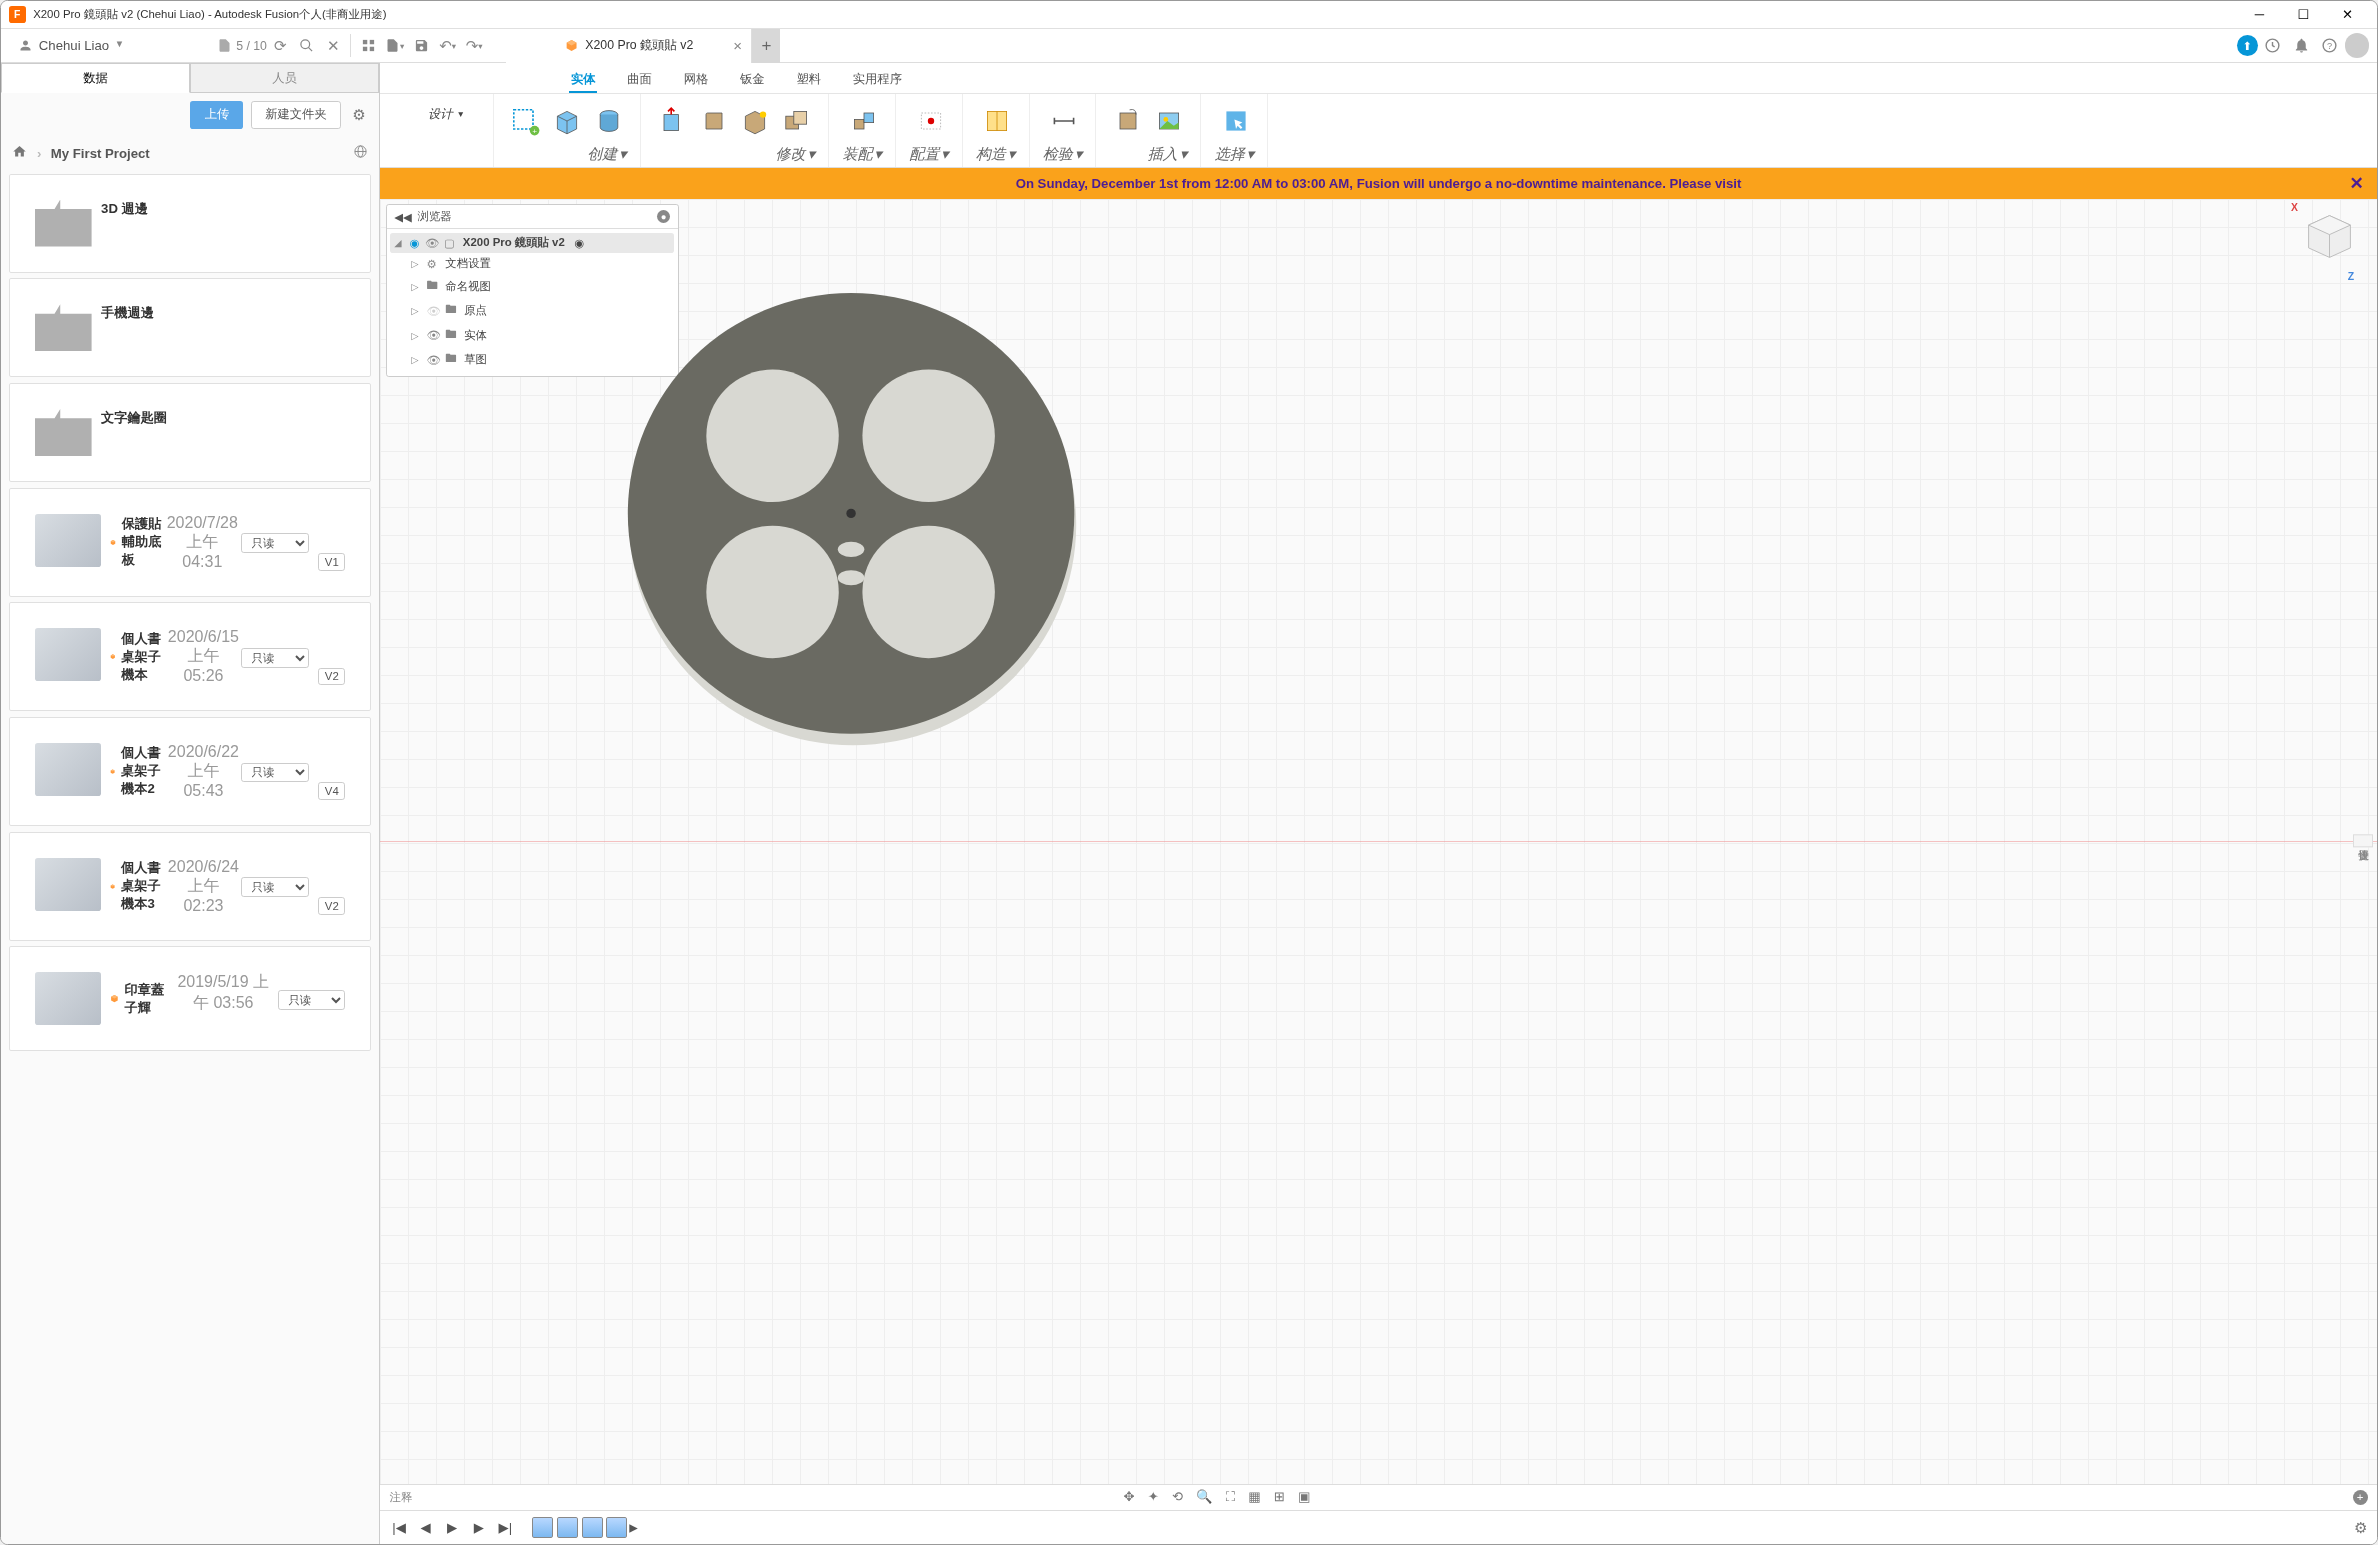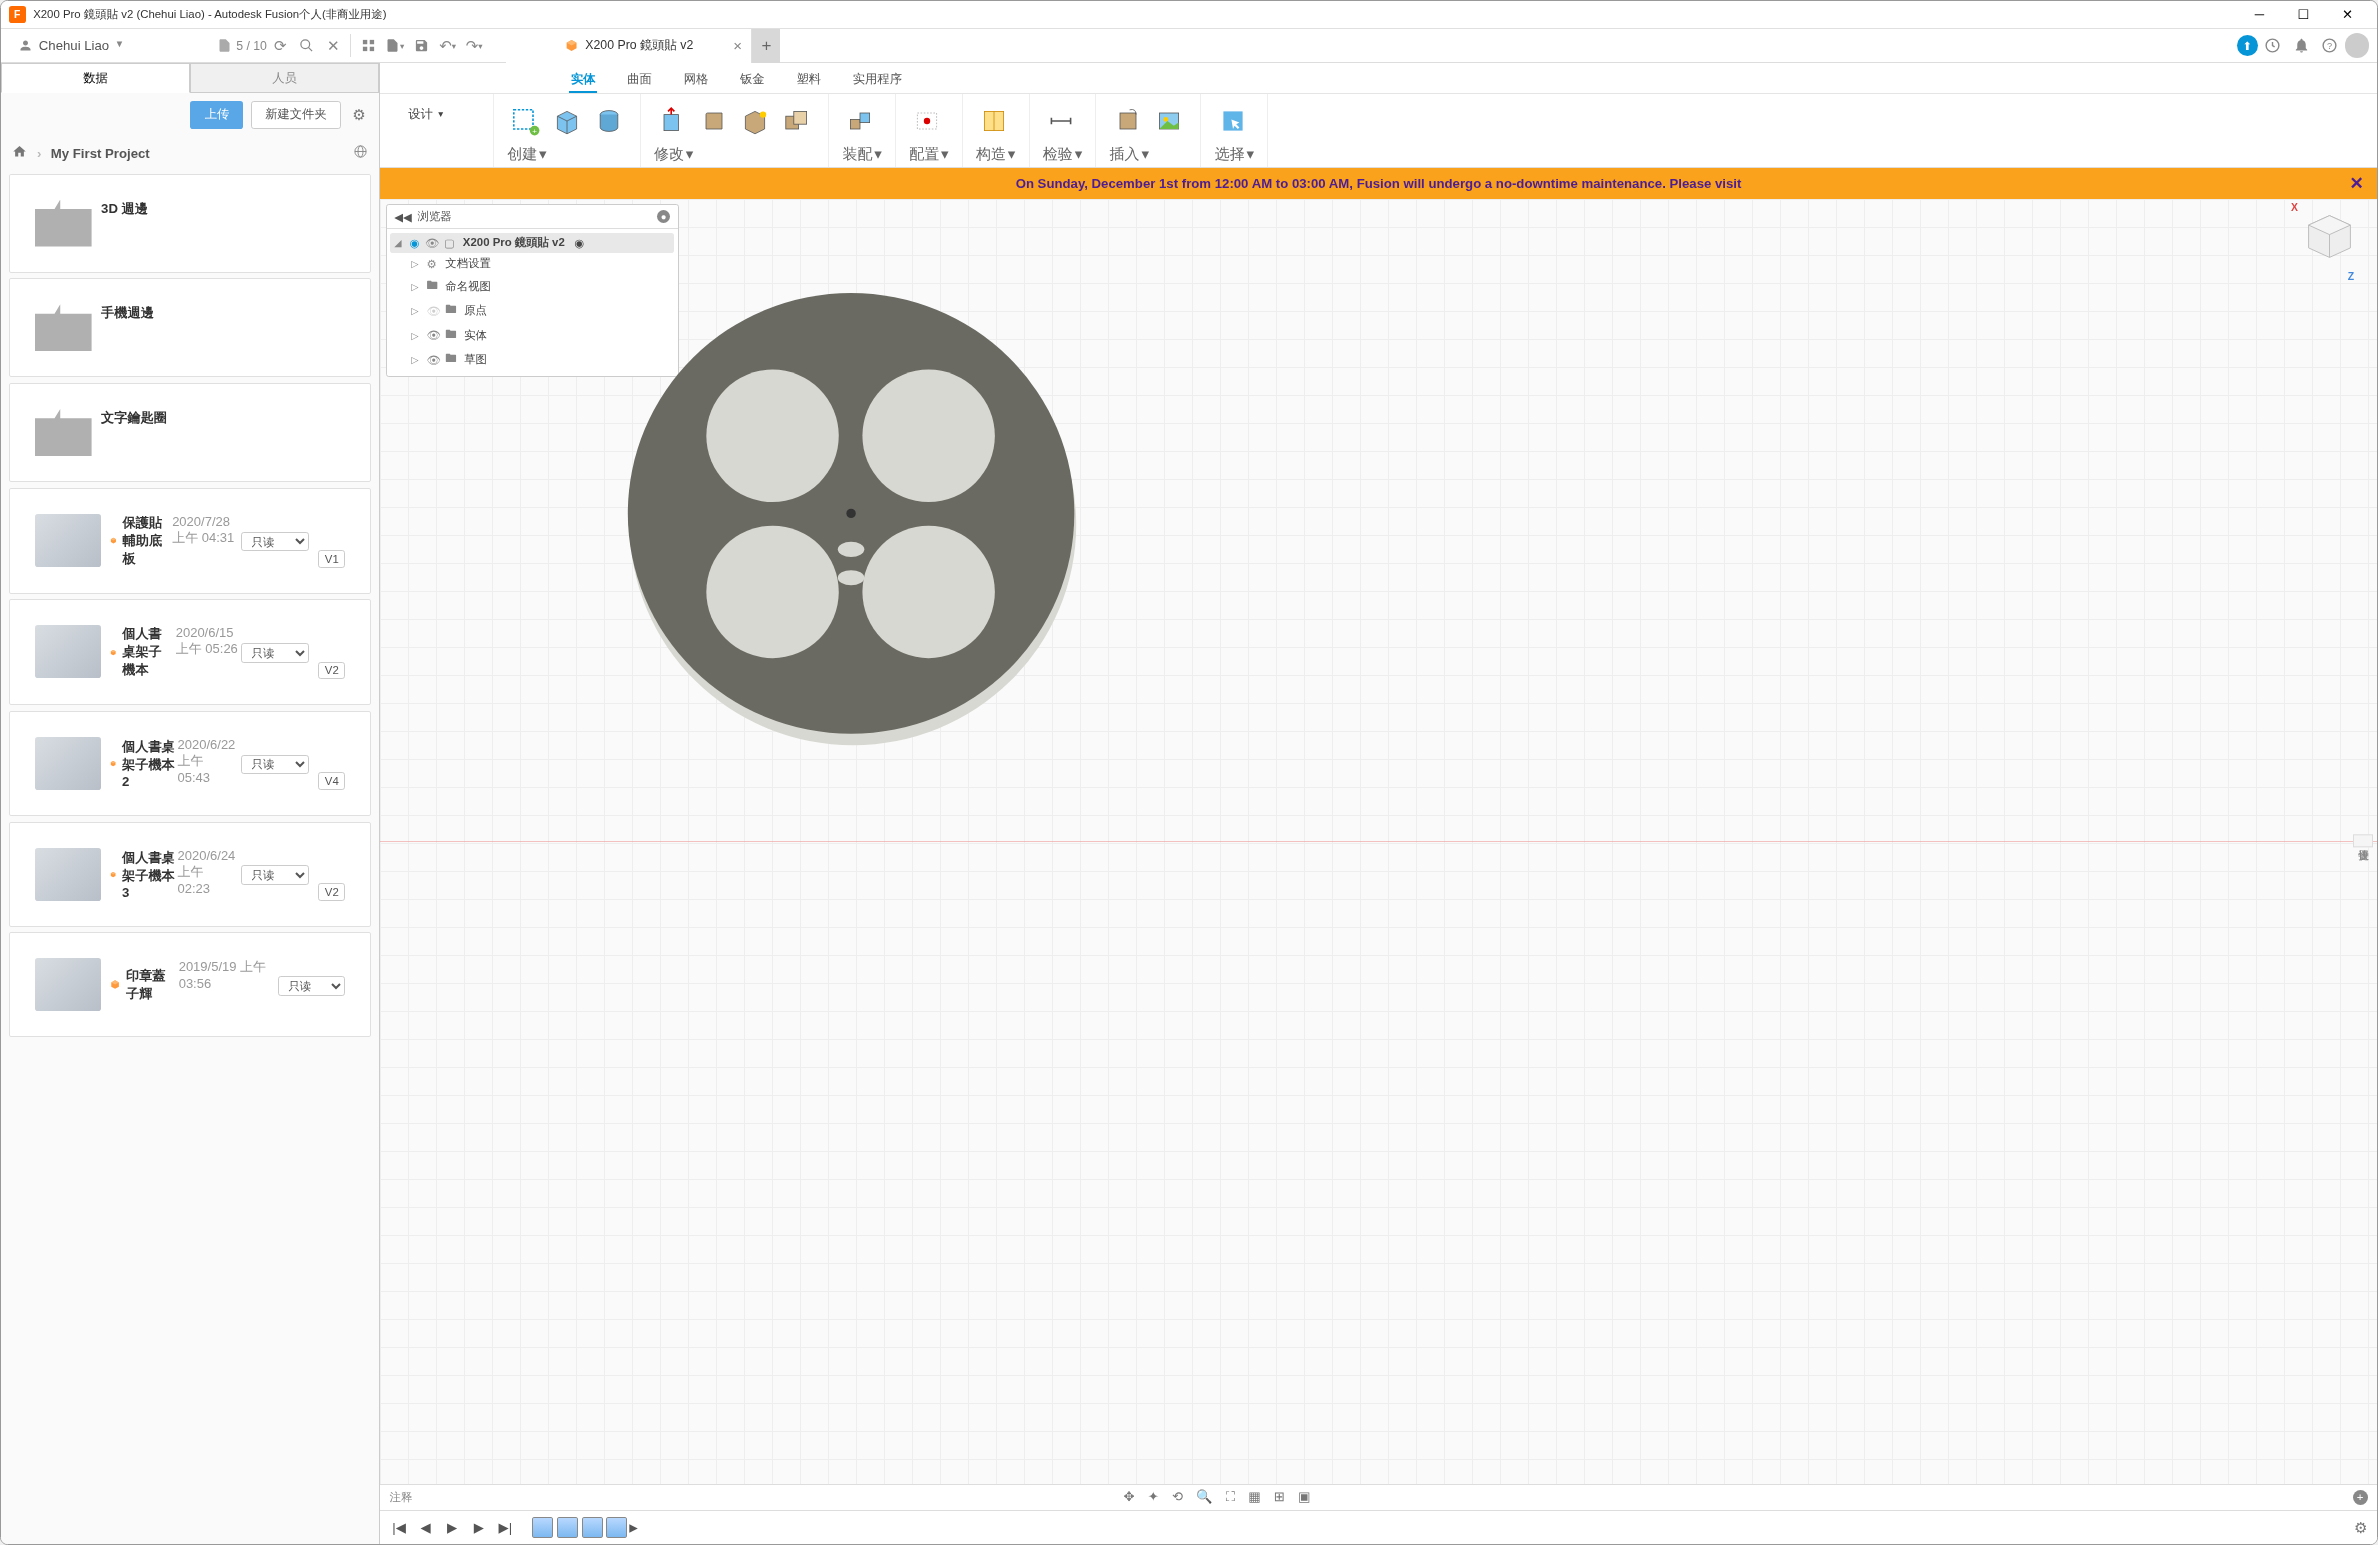"设计" .ribbon-group { align-items: flex-start -> flex-end; font-style: none -> italic }
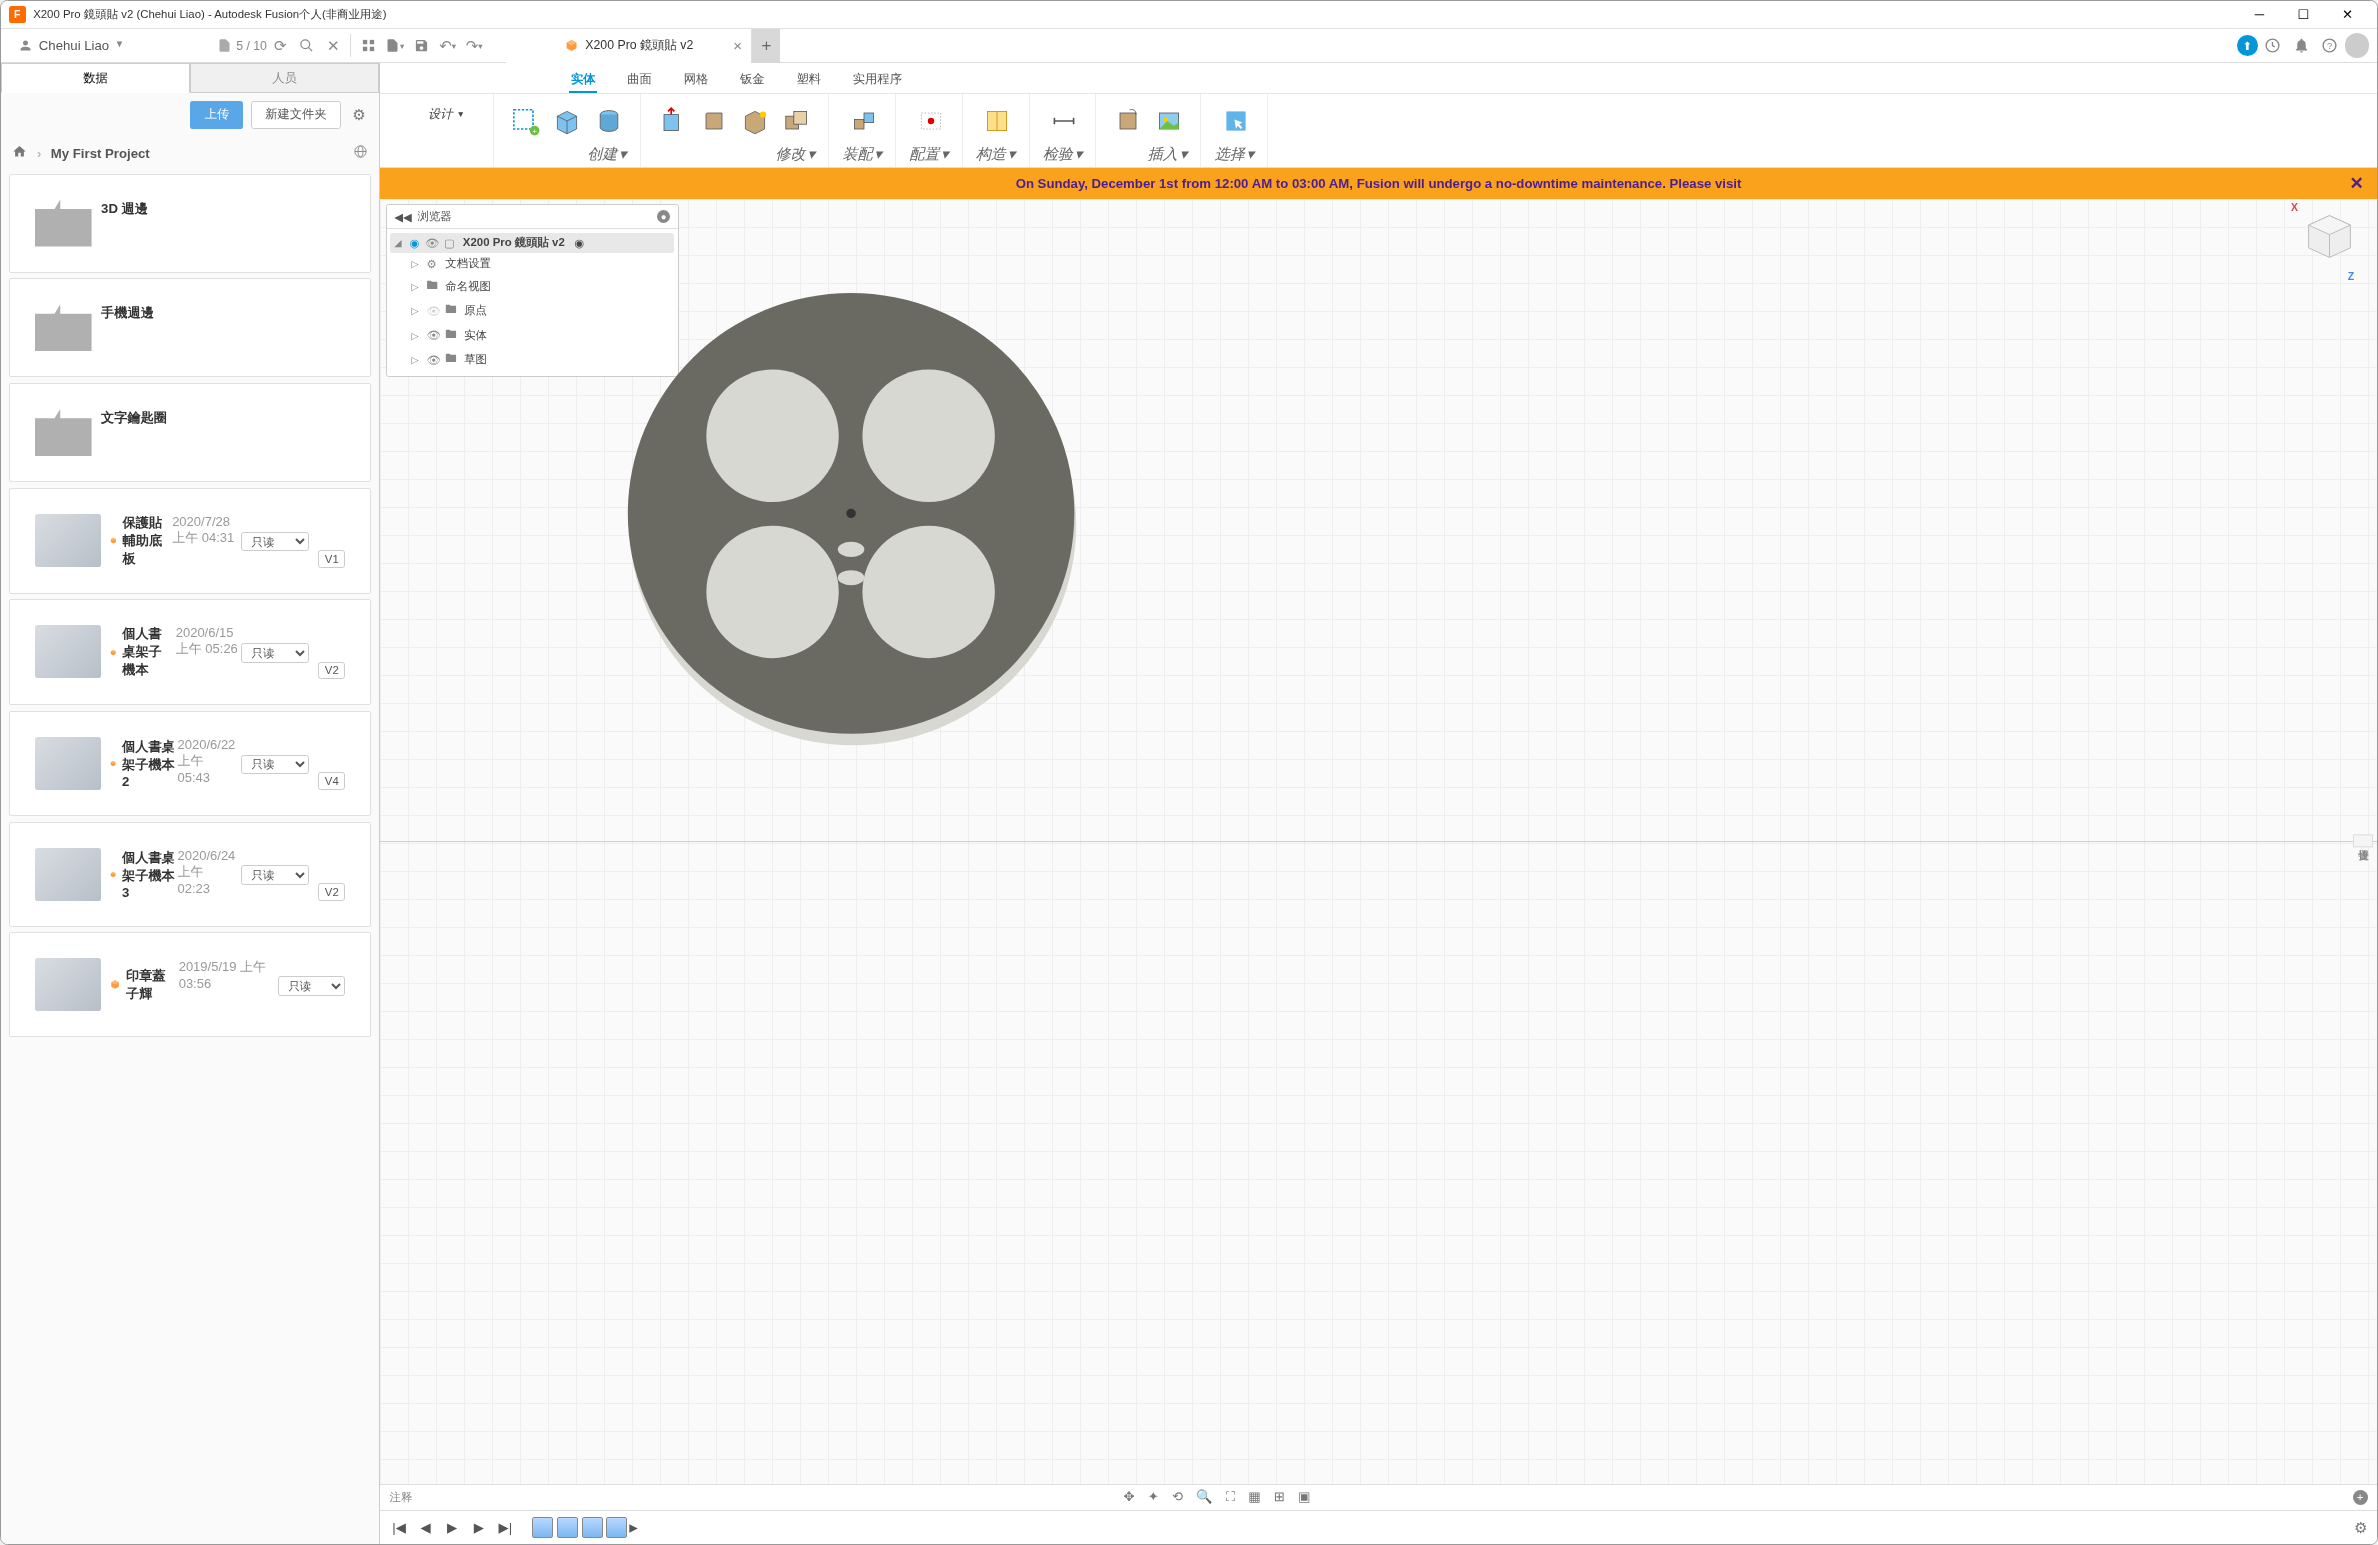"2020/7/28 上午 04:31" .file-info .date { font-size: 13px -> 16px; text-align: none -> center }
